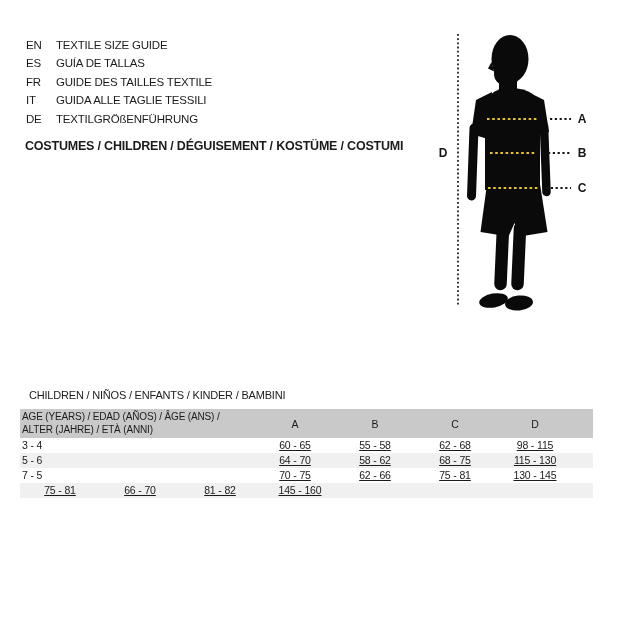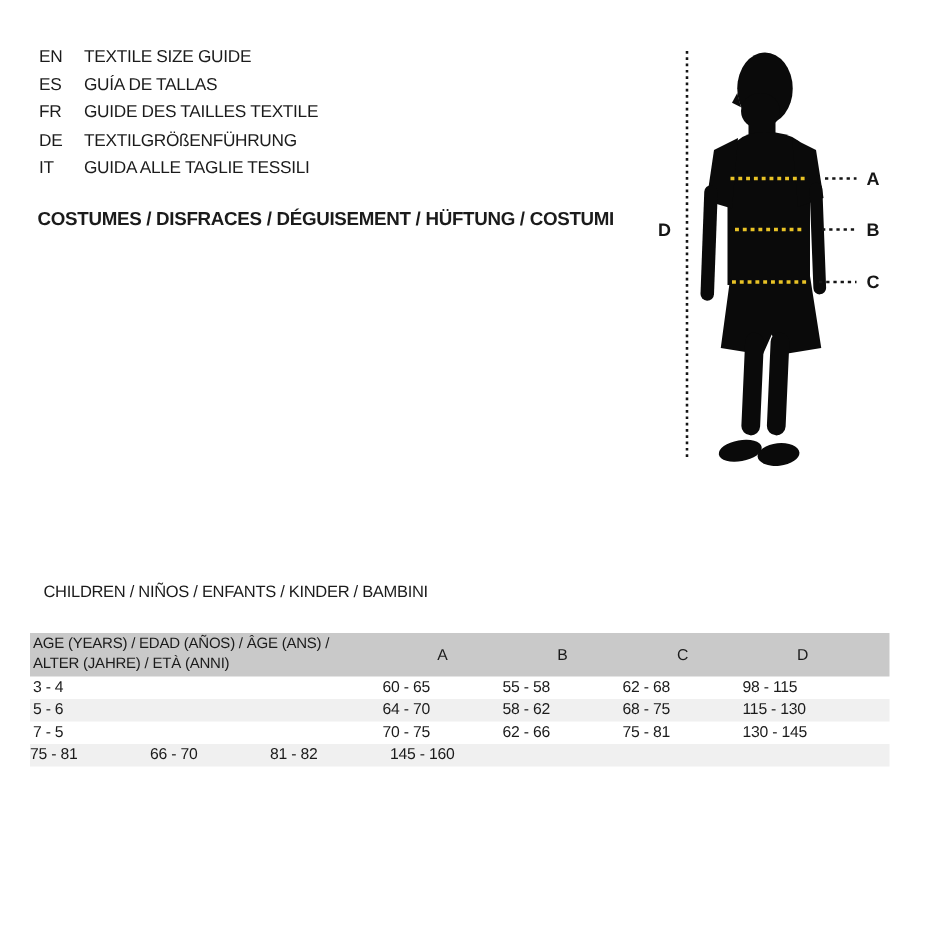"EN" .lang-row { align-items: flex-start -> flex-end }
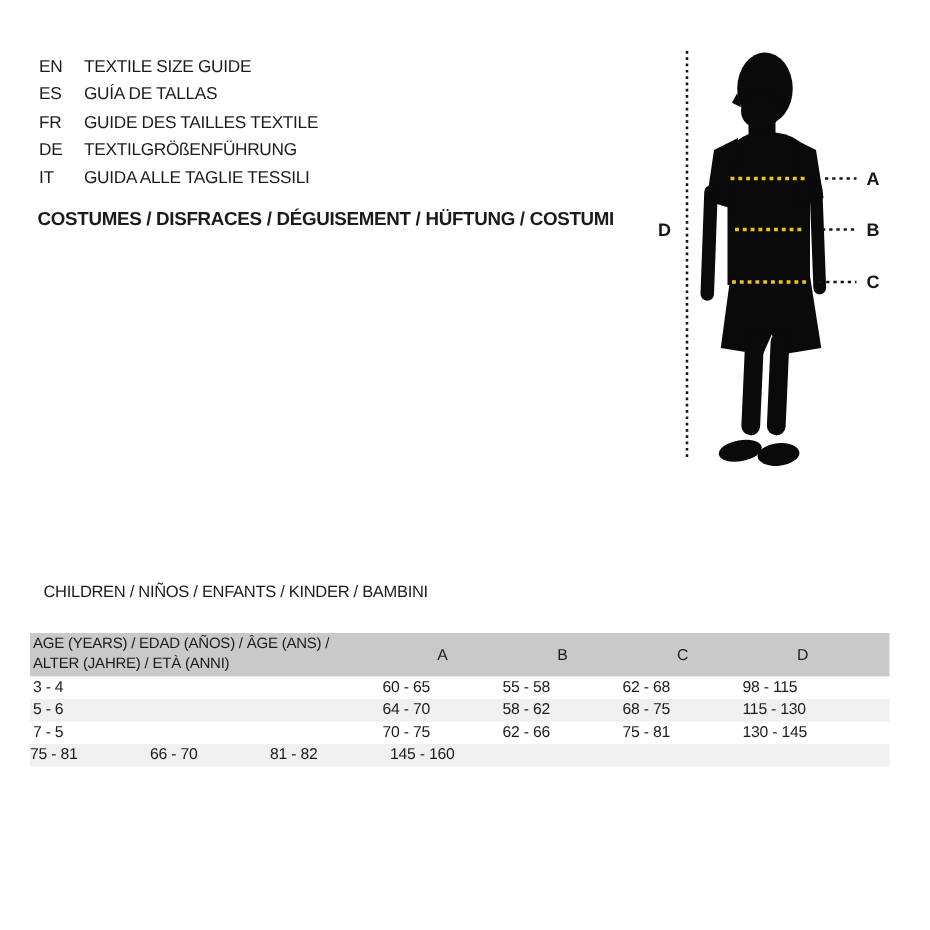"DE" div.lang-row { order: before "IT" -> after "IT" }
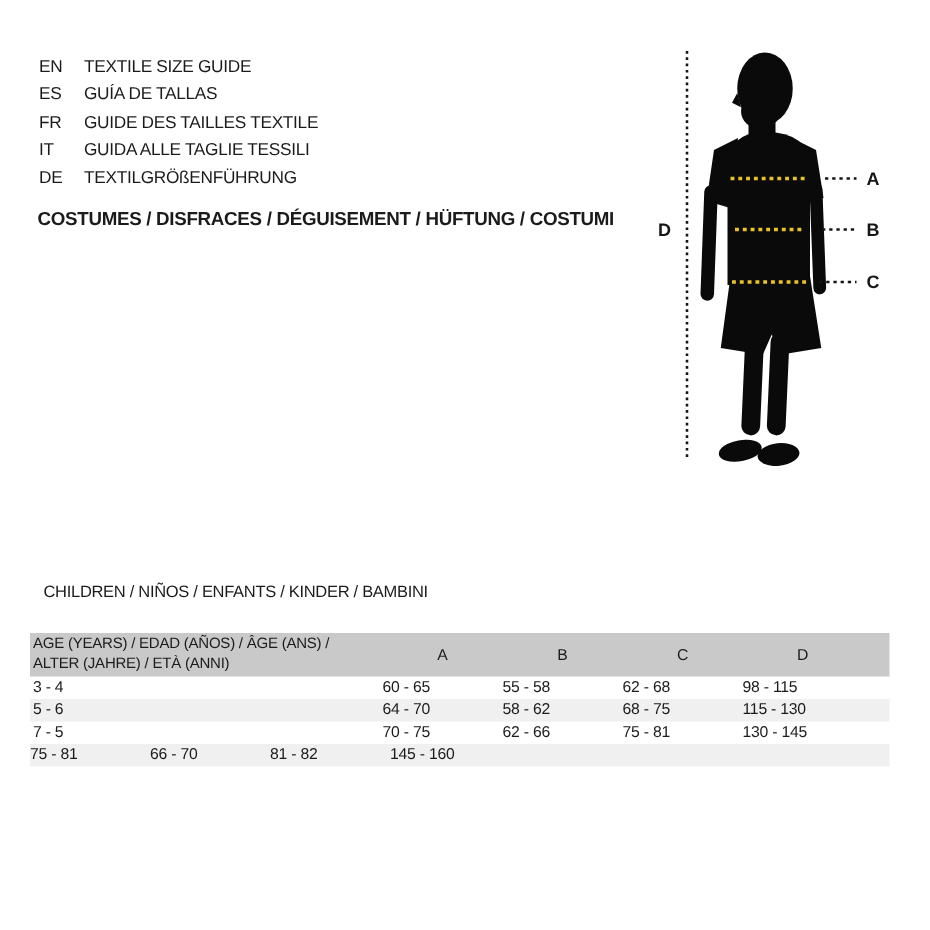"COSTUMES / DISFRACES / DÉGUISEMENT" div.costumes-line { text: DISFRACES / DÉGUISEMENT / HÜFTUNG -> CHILDREN / DÉGUISEMENT / KOSTÜME }
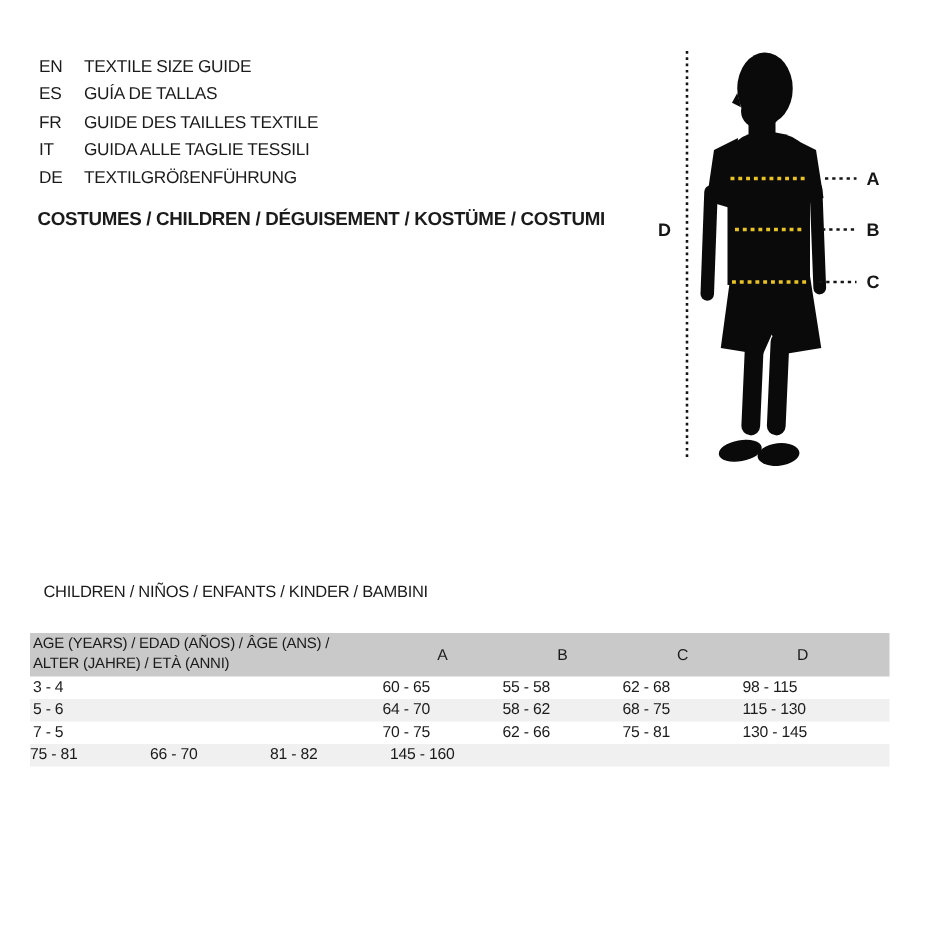"AGE (YEARS) / EDAD (AÑOS)" .size-table { margin-top: 13px -> none }
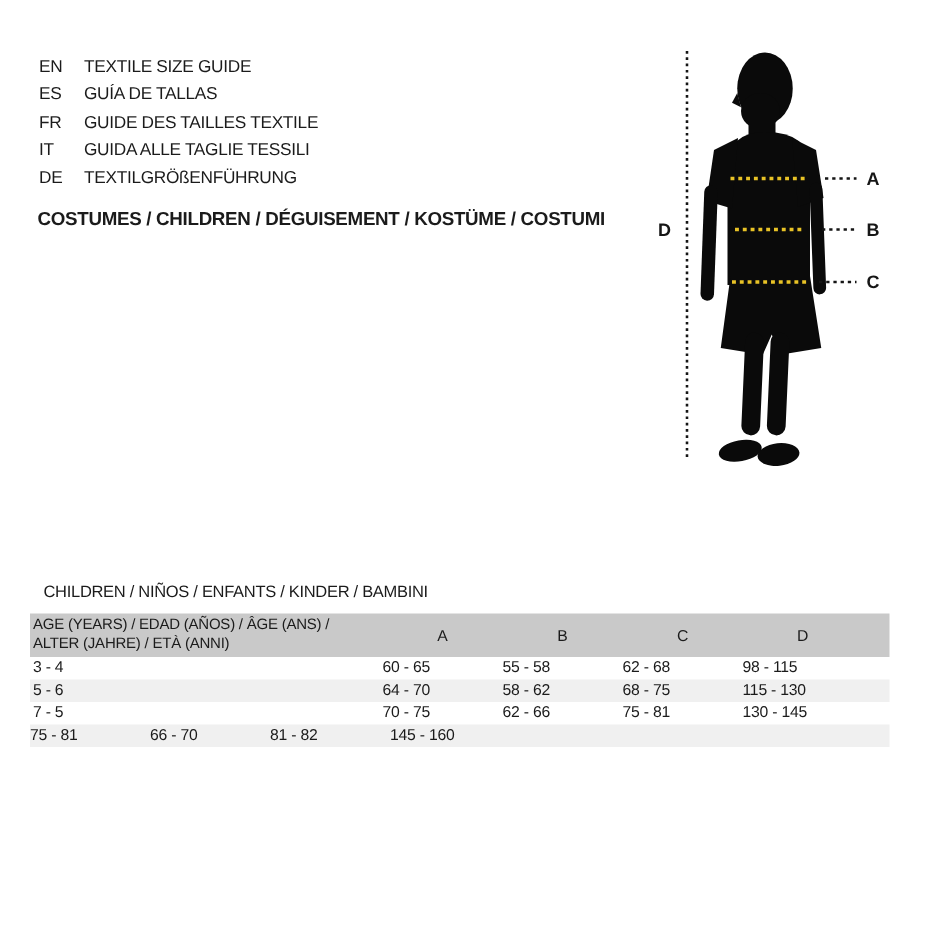"60 - 65" .t-cell { text-align: none -> center; text-decoration: none -> underline }
